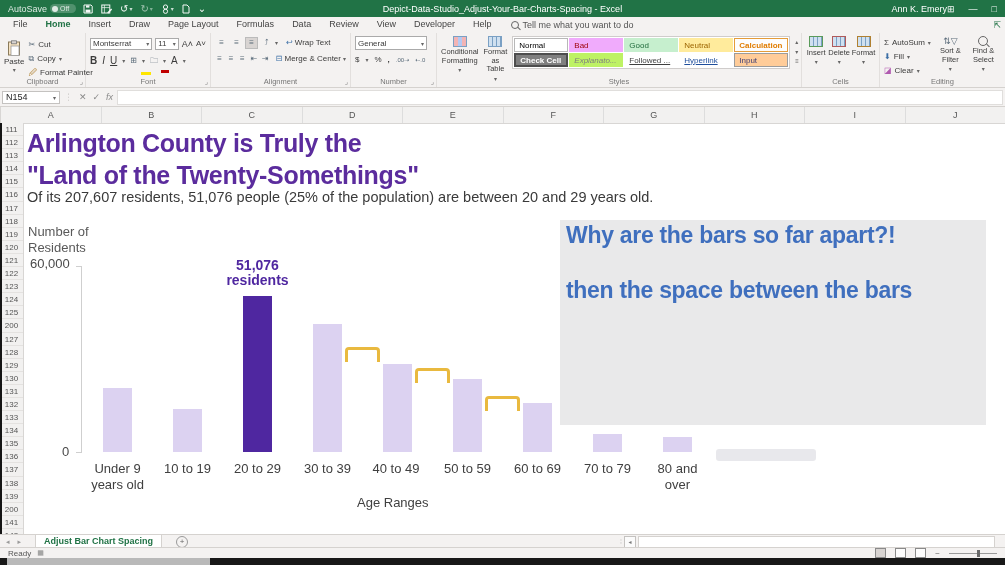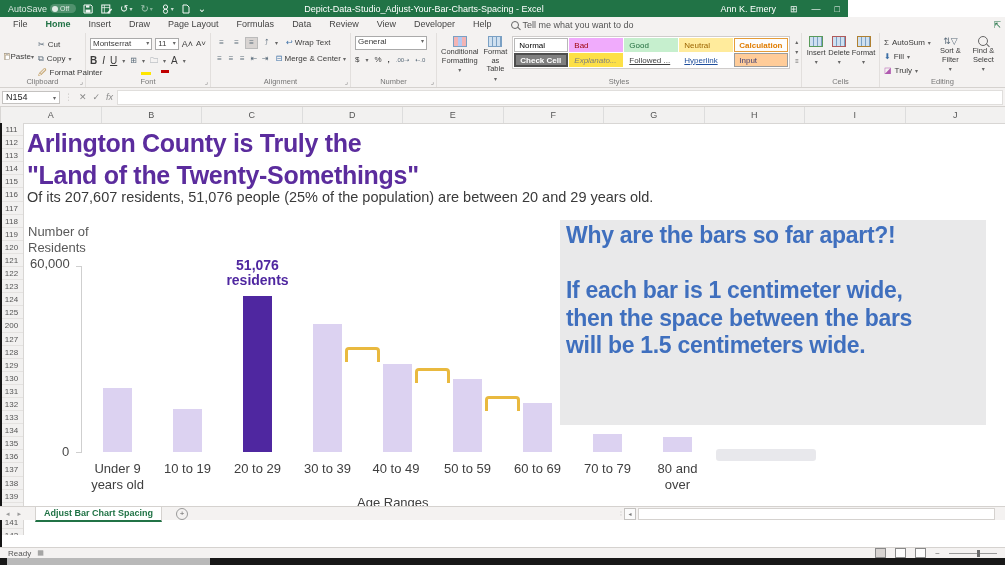"AutoSave" .titlebar { width: 848px -> 1005px }
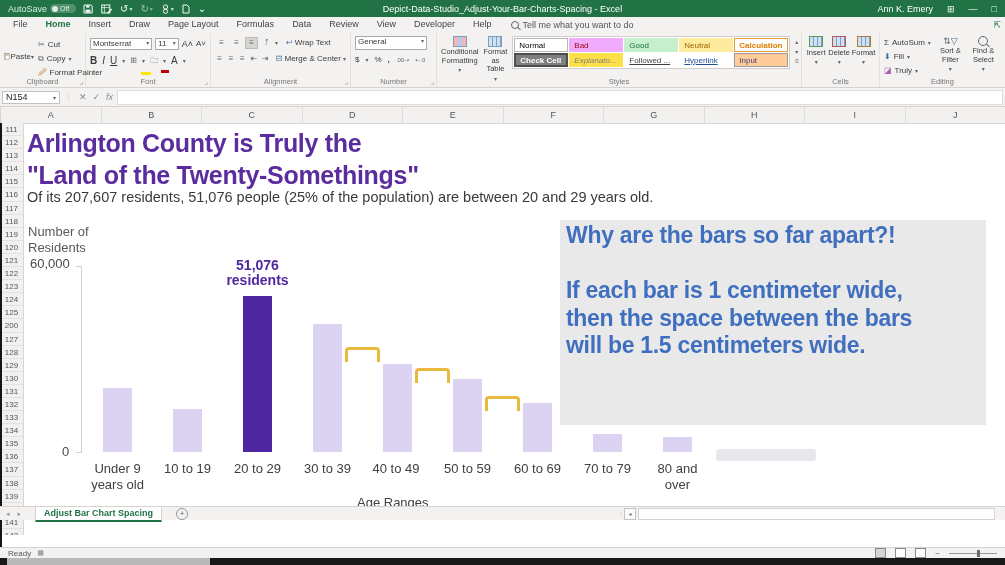"Ann K. Emery" .tb-right { gap: 14px -> 0 }
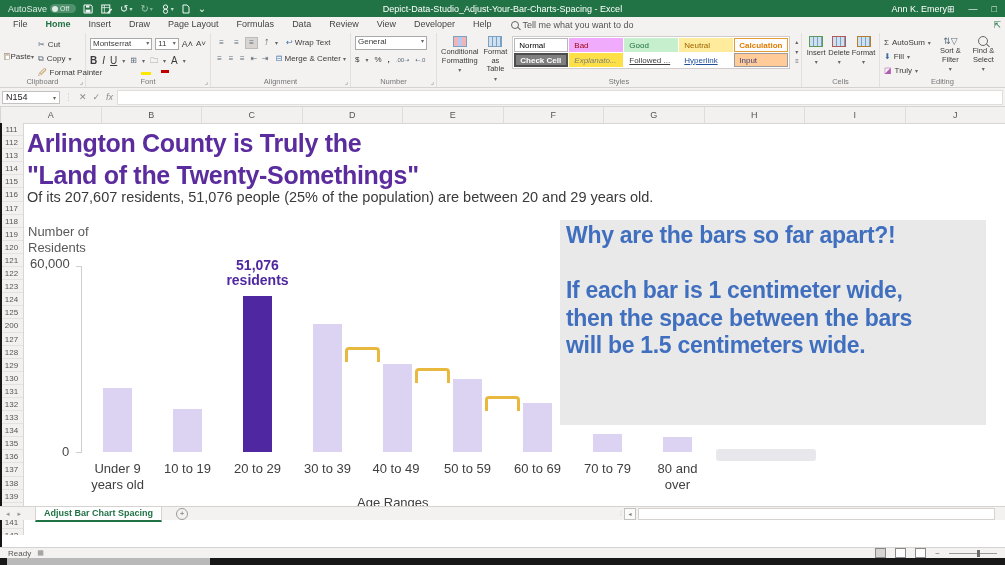"Montserrat" .combo { align-items: flex-start -> center }
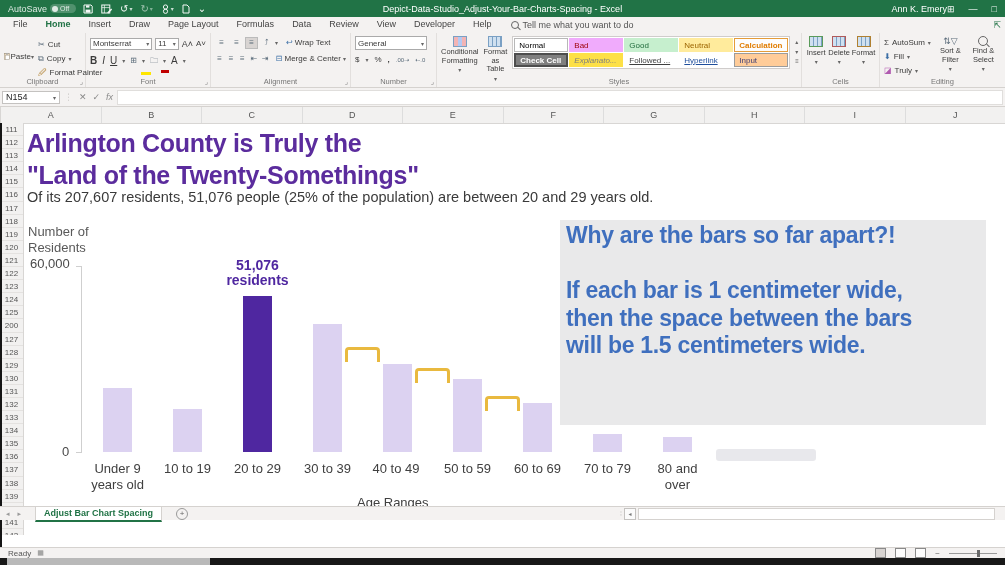"Paste" .bigbtn { flex-direction: row -> column }
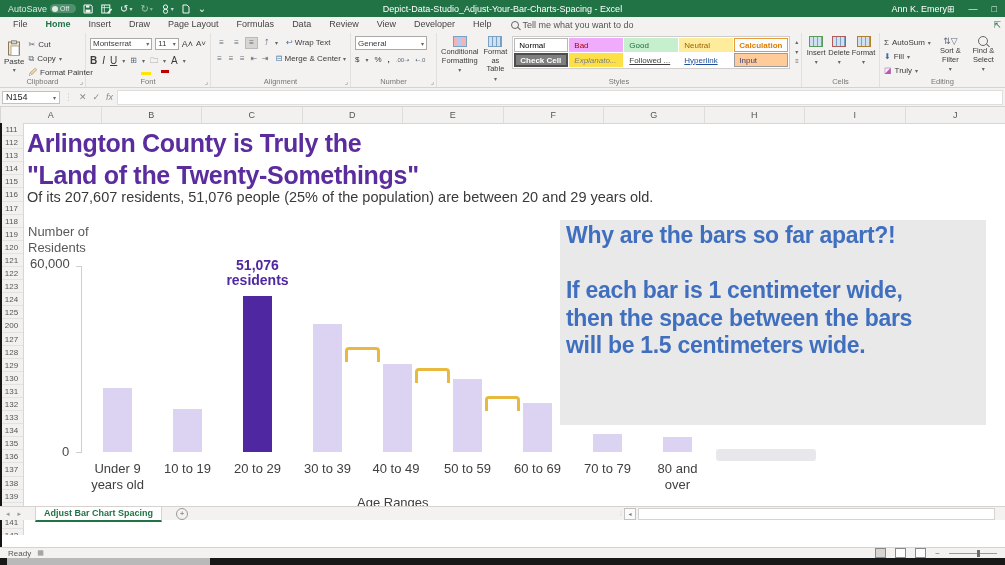"Explanato..." .st-explanatory { background: #fde047 -> #bef264 }
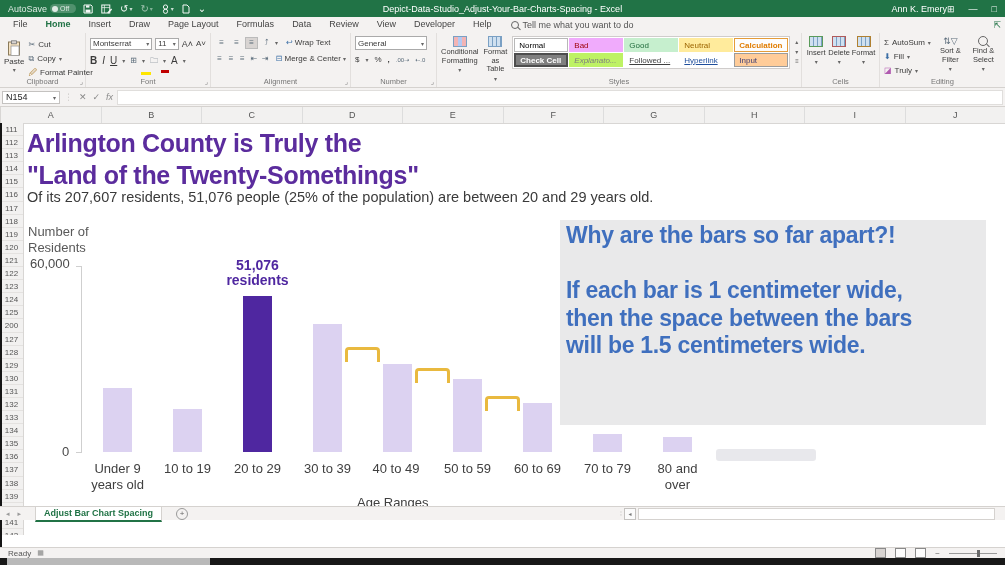"Truly" span { text: Truly -> Clear }
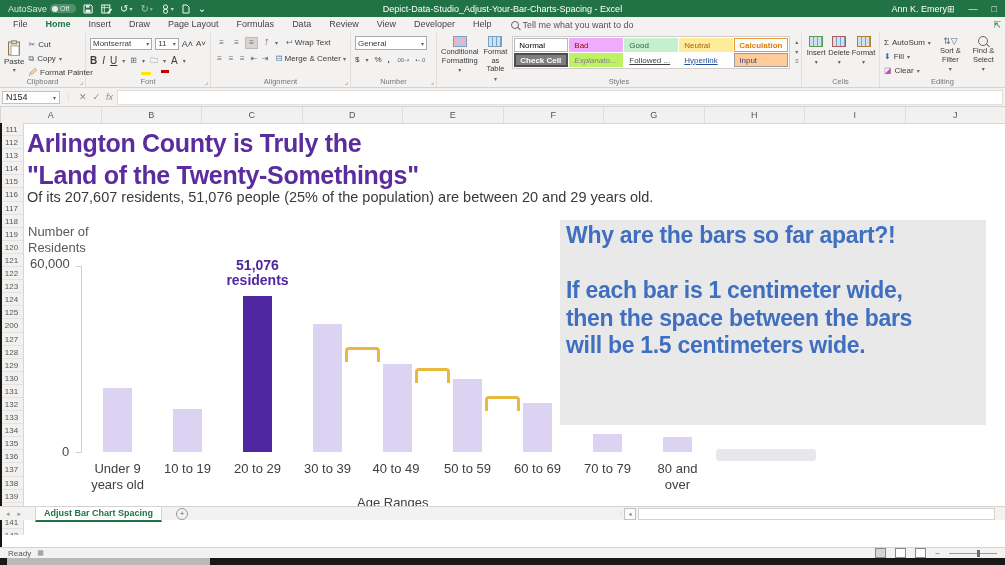"If each bar is 1" div.line { html: <div>If each bar is 1 centimeter wide,</div> -> none }
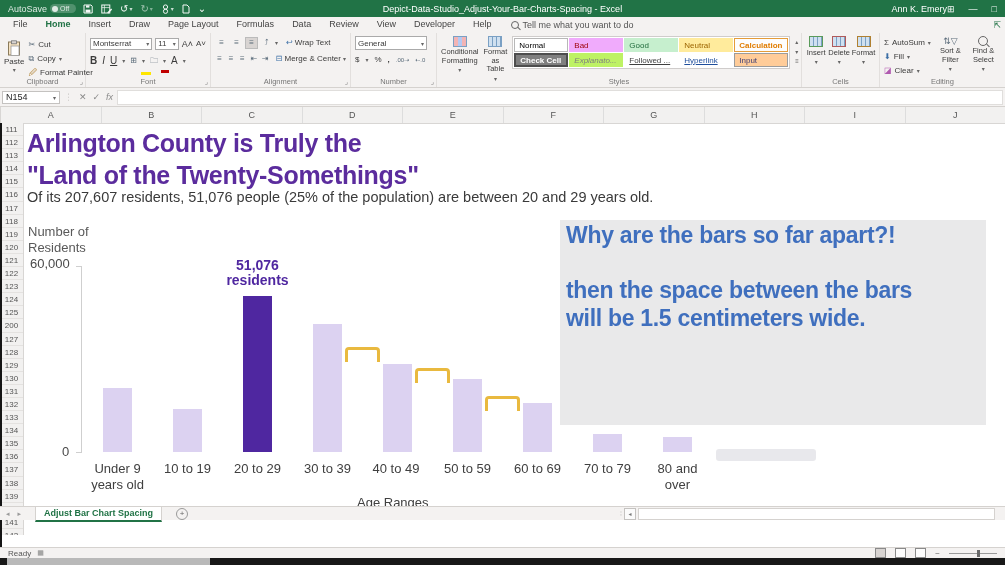"will be 1.5 centimeters wide." div.line { html: <div>will be 1.5 centimeters wide.</div> -> none }
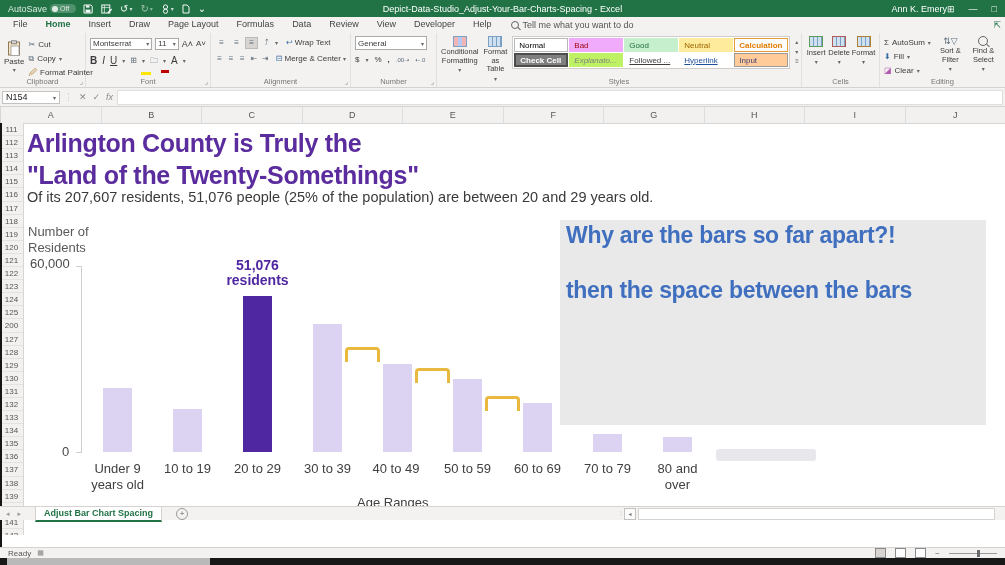"Adjust Bar Chart Spacing" .tabbar { top: 506px -> 534px }
